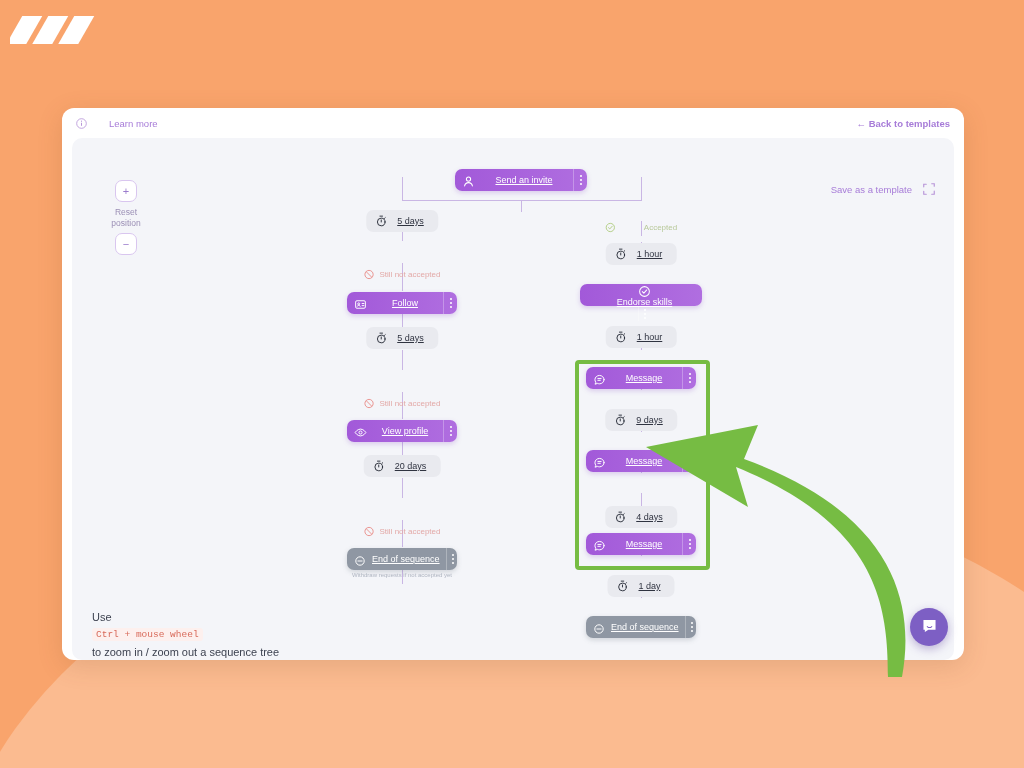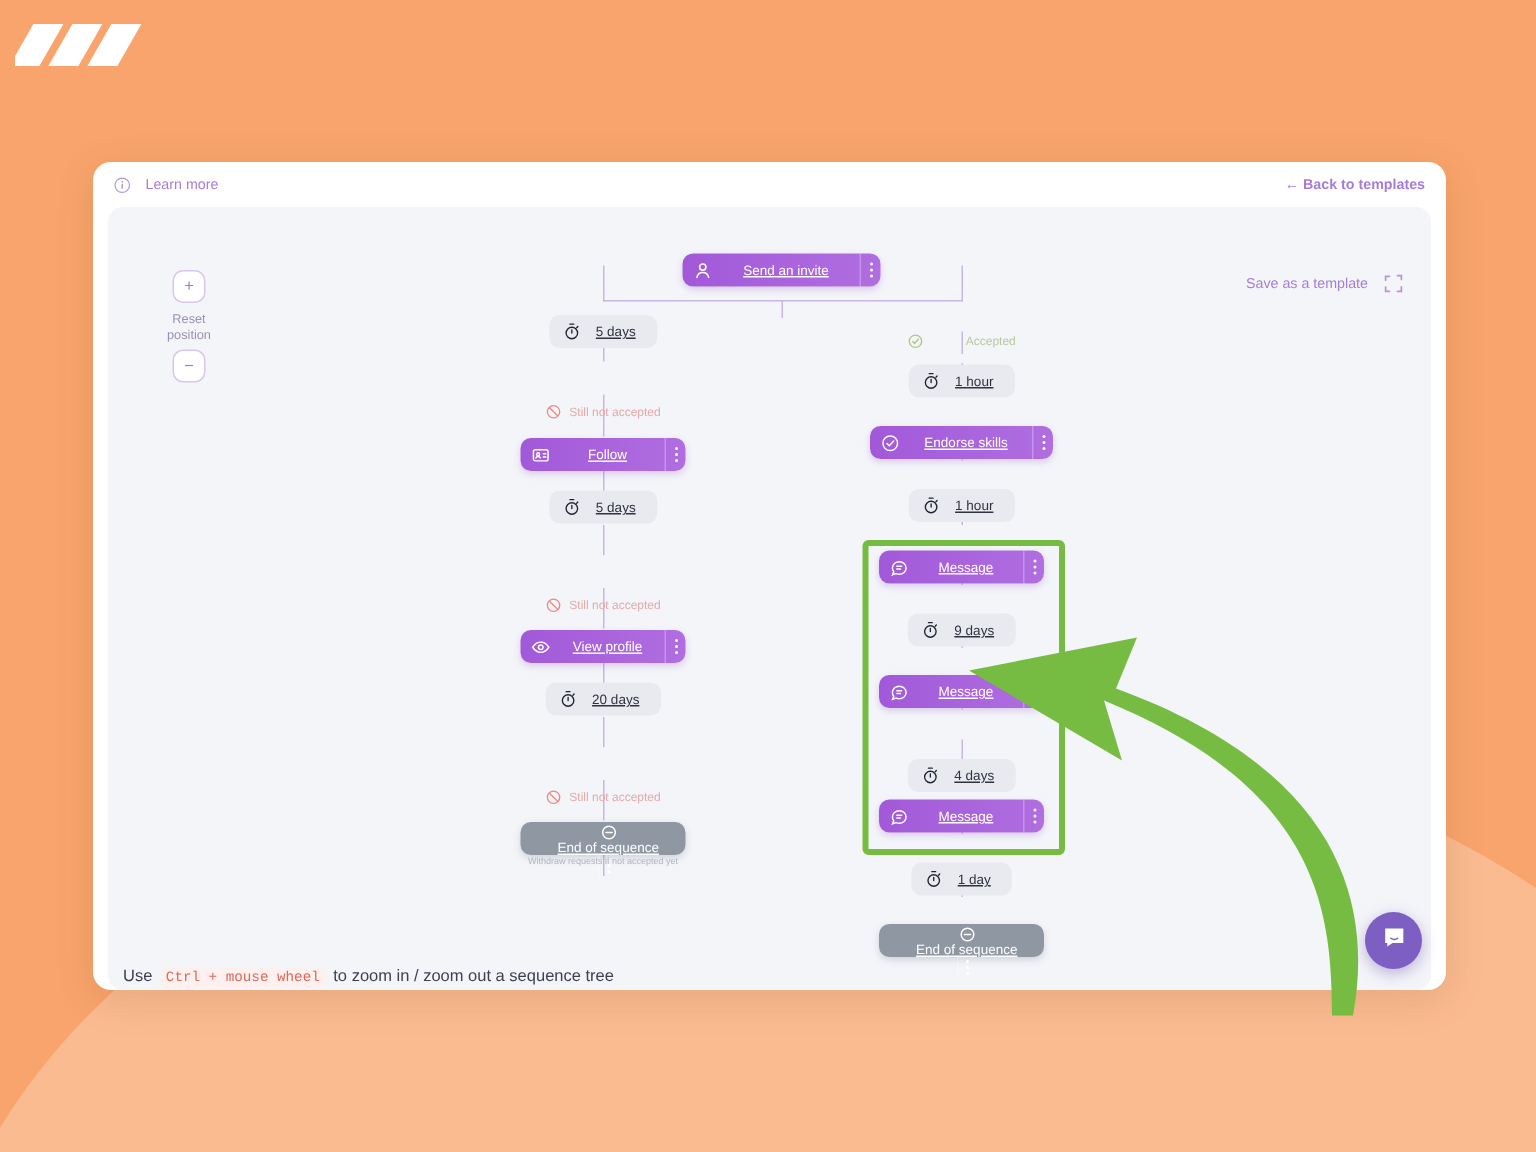"Learn more" .banner .learn { margin-left: 4px -> 16px }
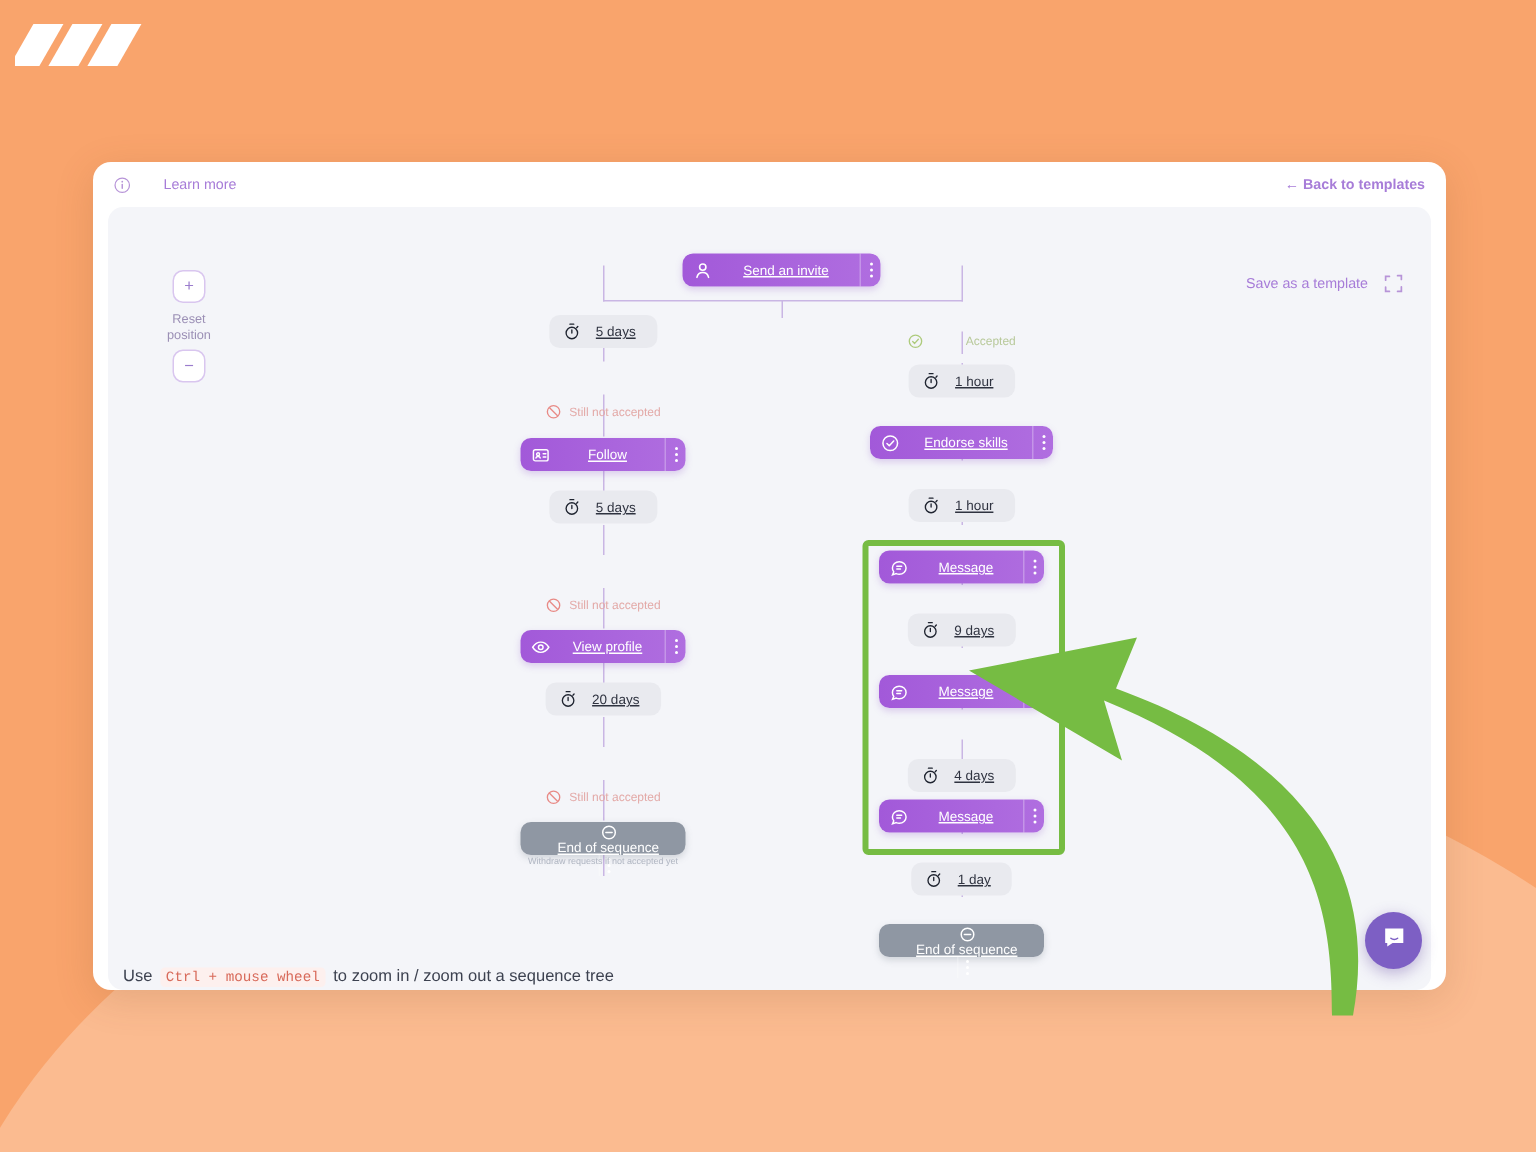"Endorse skills" div.node { flex-direction: none -> column }
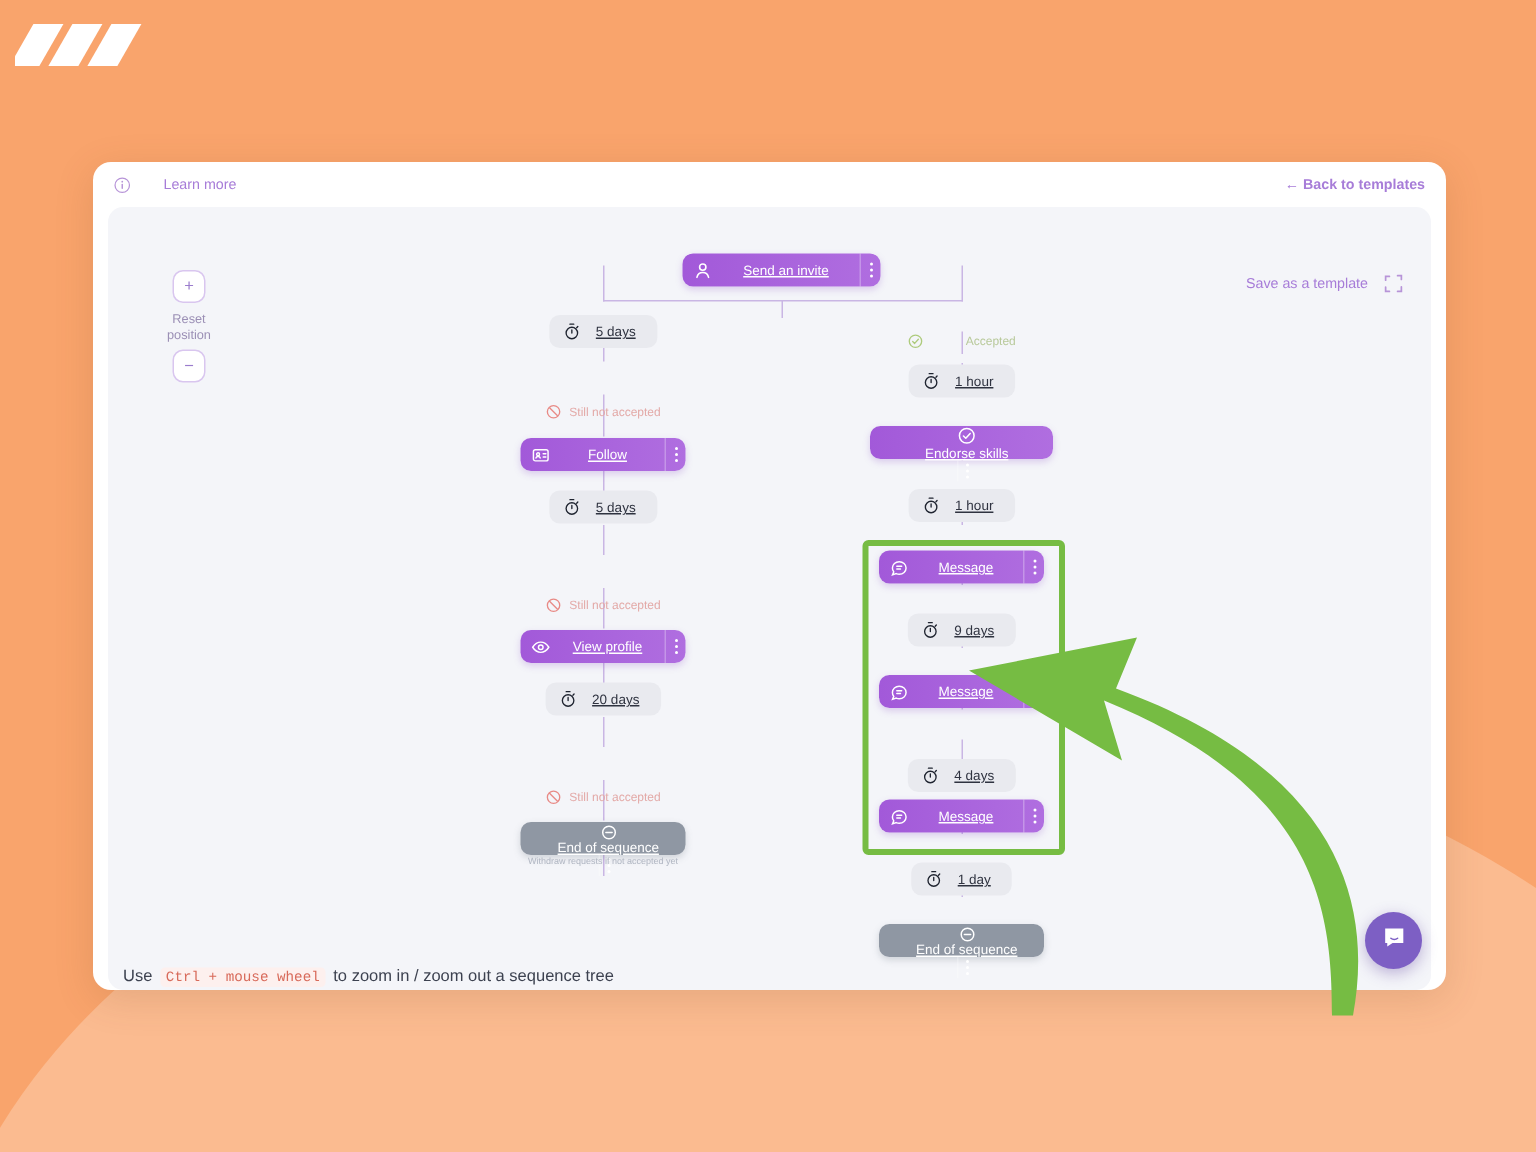"End of sequence" .node-end { flex-direction: column -> none }
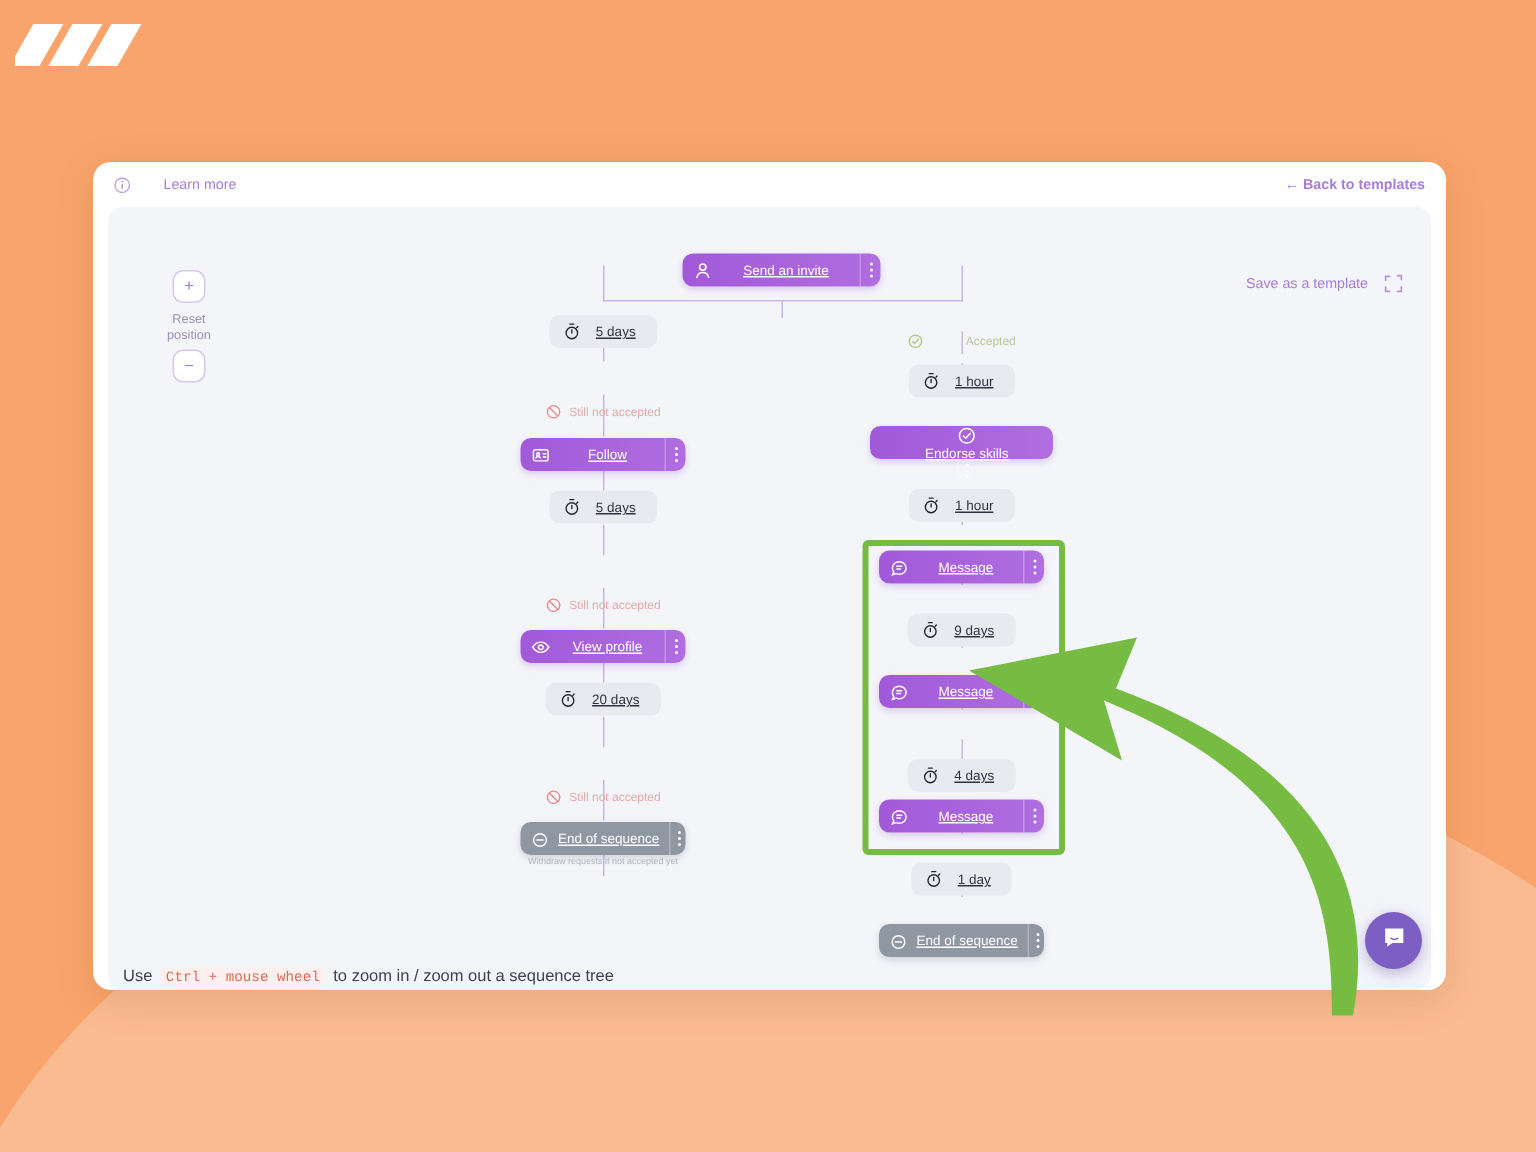"Use" .hint { flex-direction: none -> column; left: 10px -> 20px }
